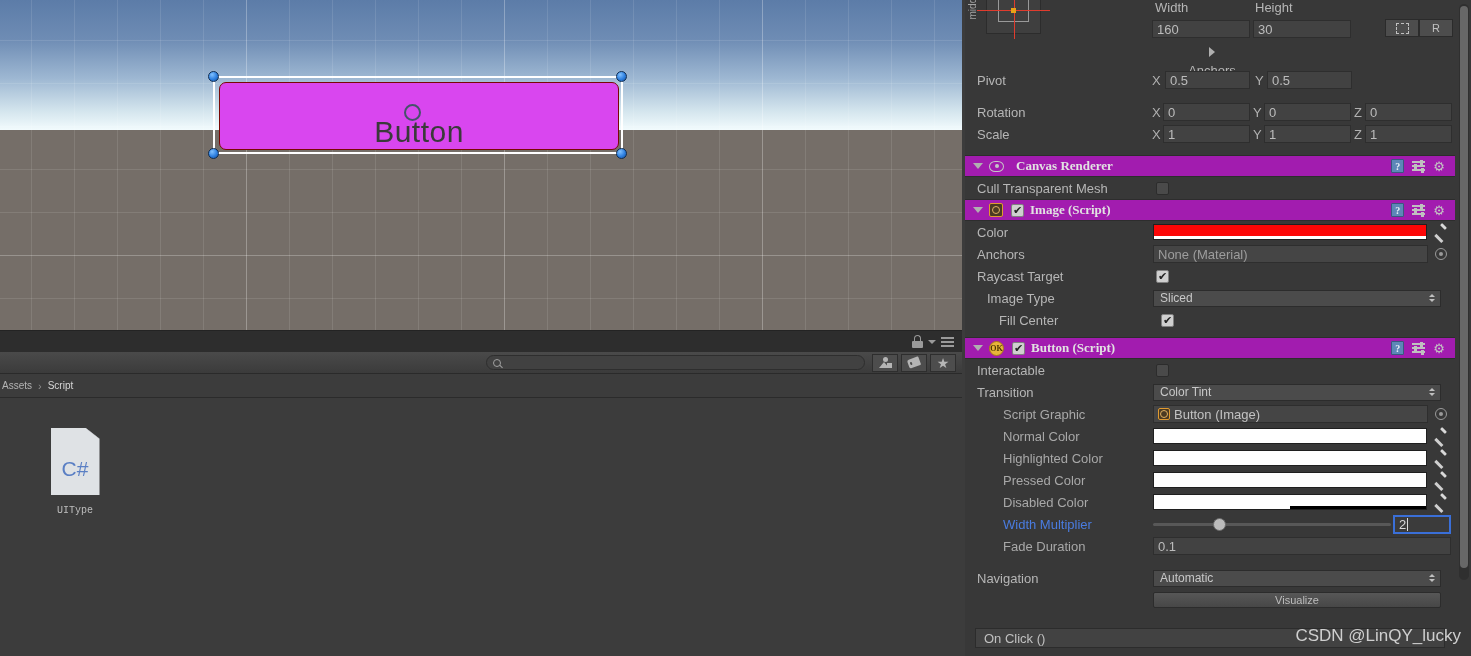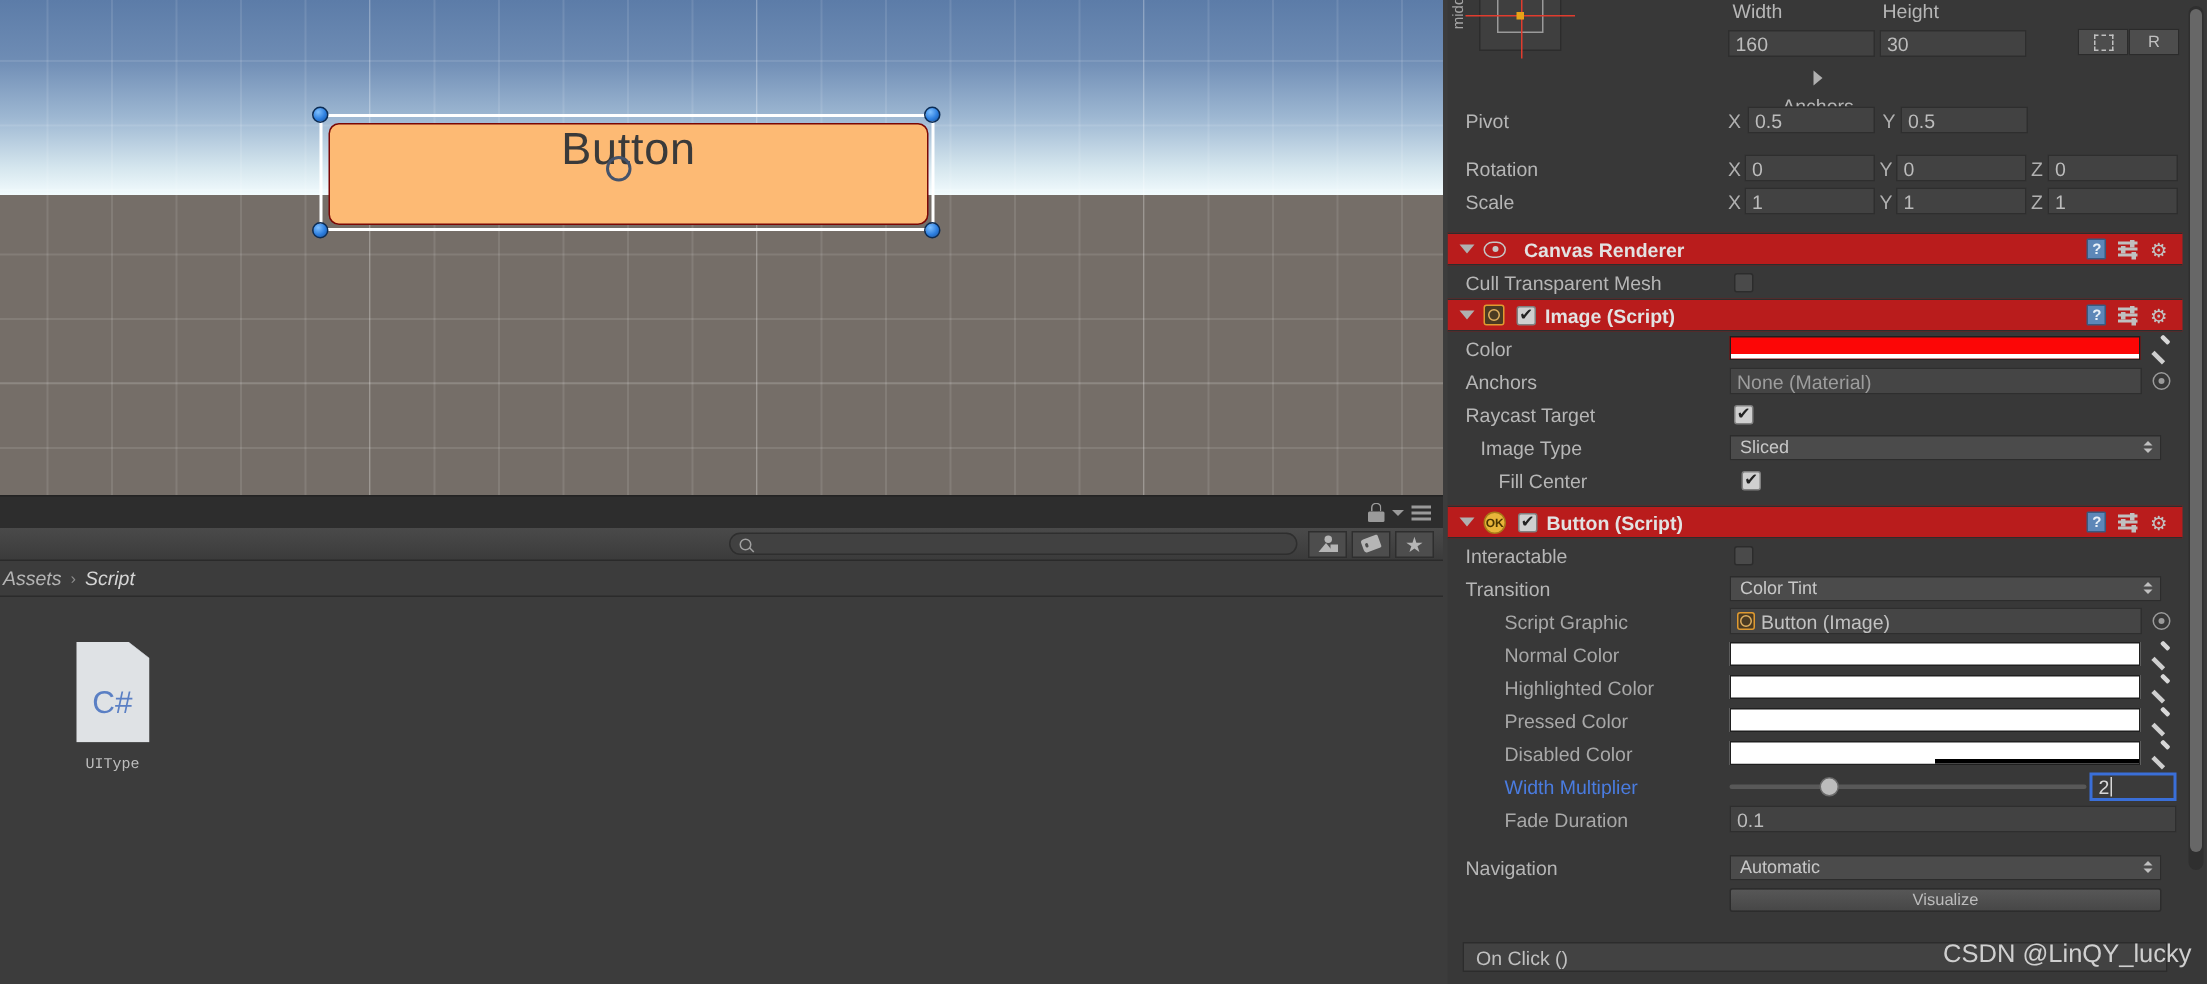"Button" #ui-button { align-items: flex-start -> flex-end; background: #fdba74 -> #d946ef }
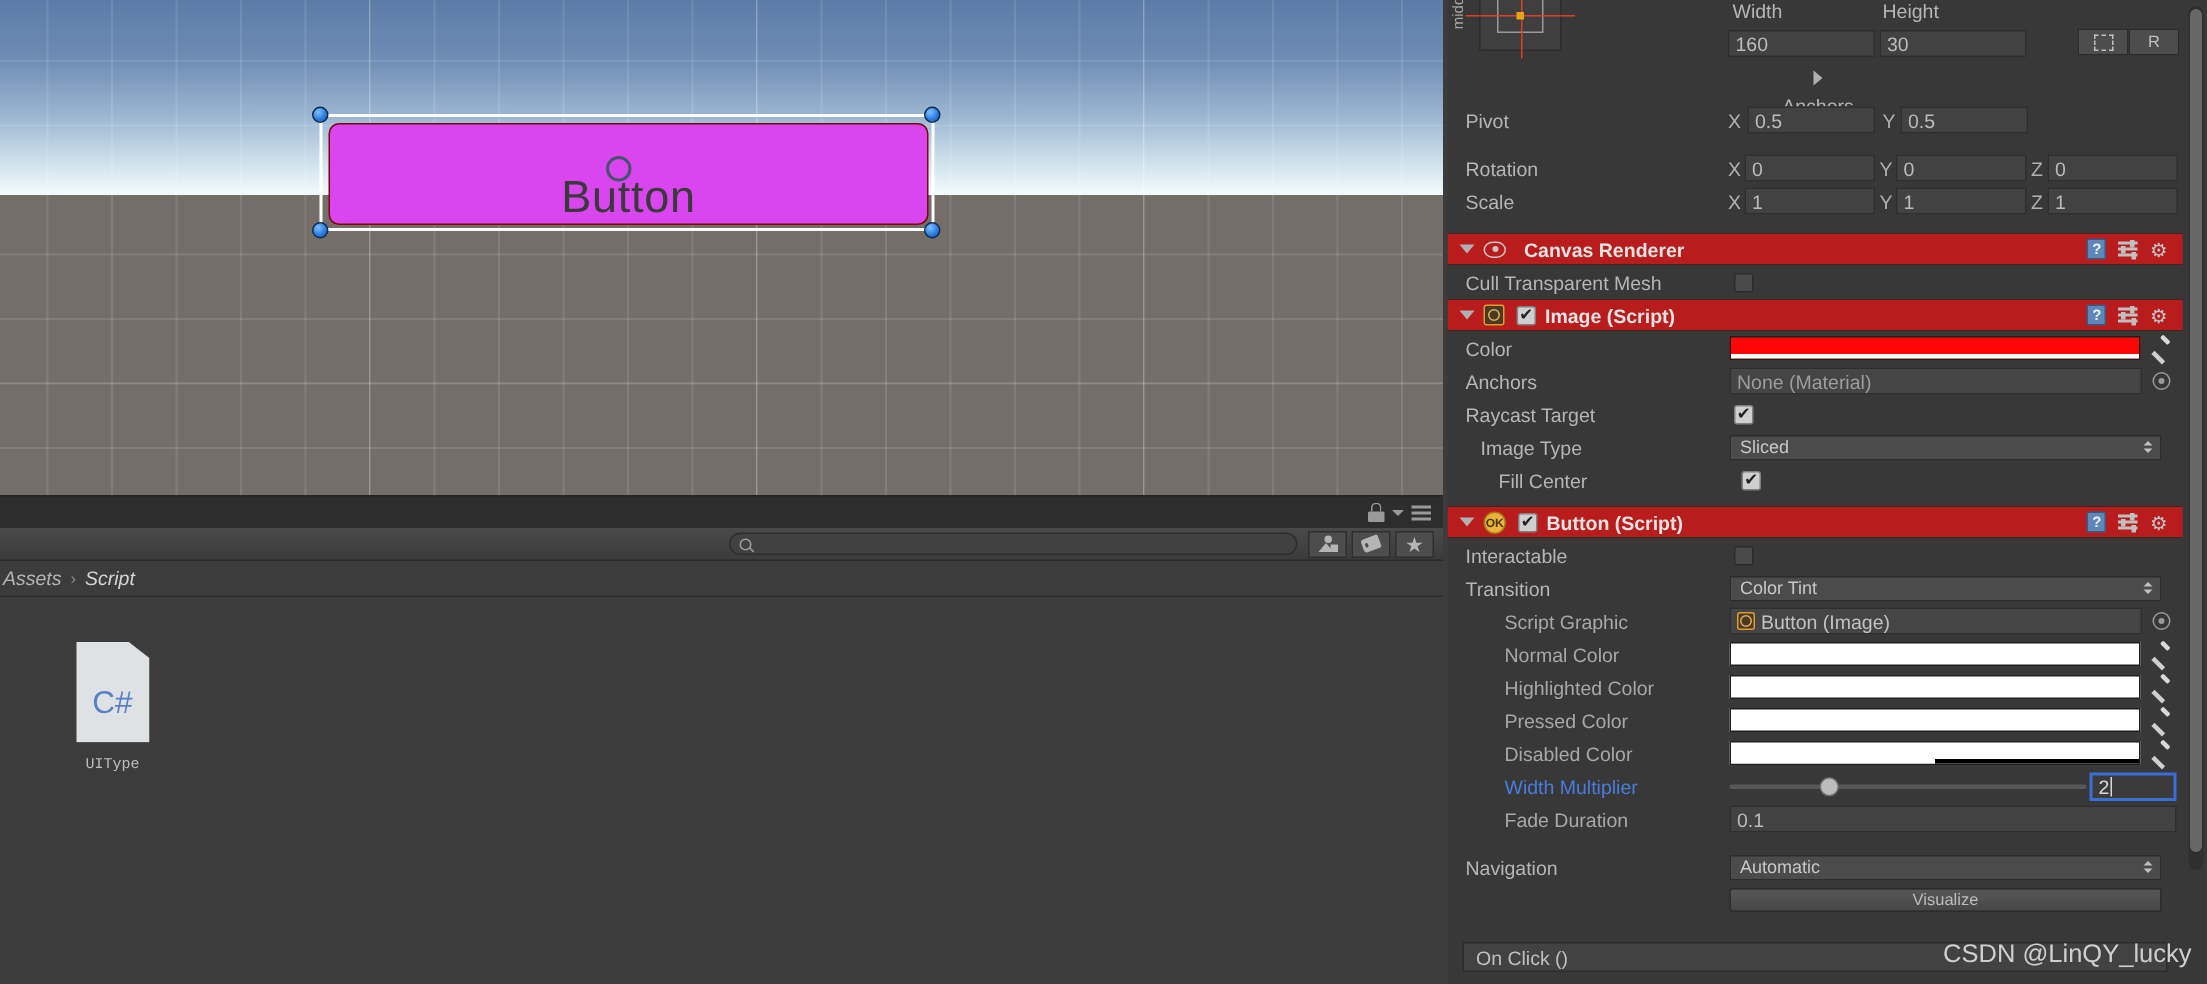"Canvas Renderer" .hdr-row { background: #b91c1c -> #a21caf; font-family: none -> Liberation Serif, serif }
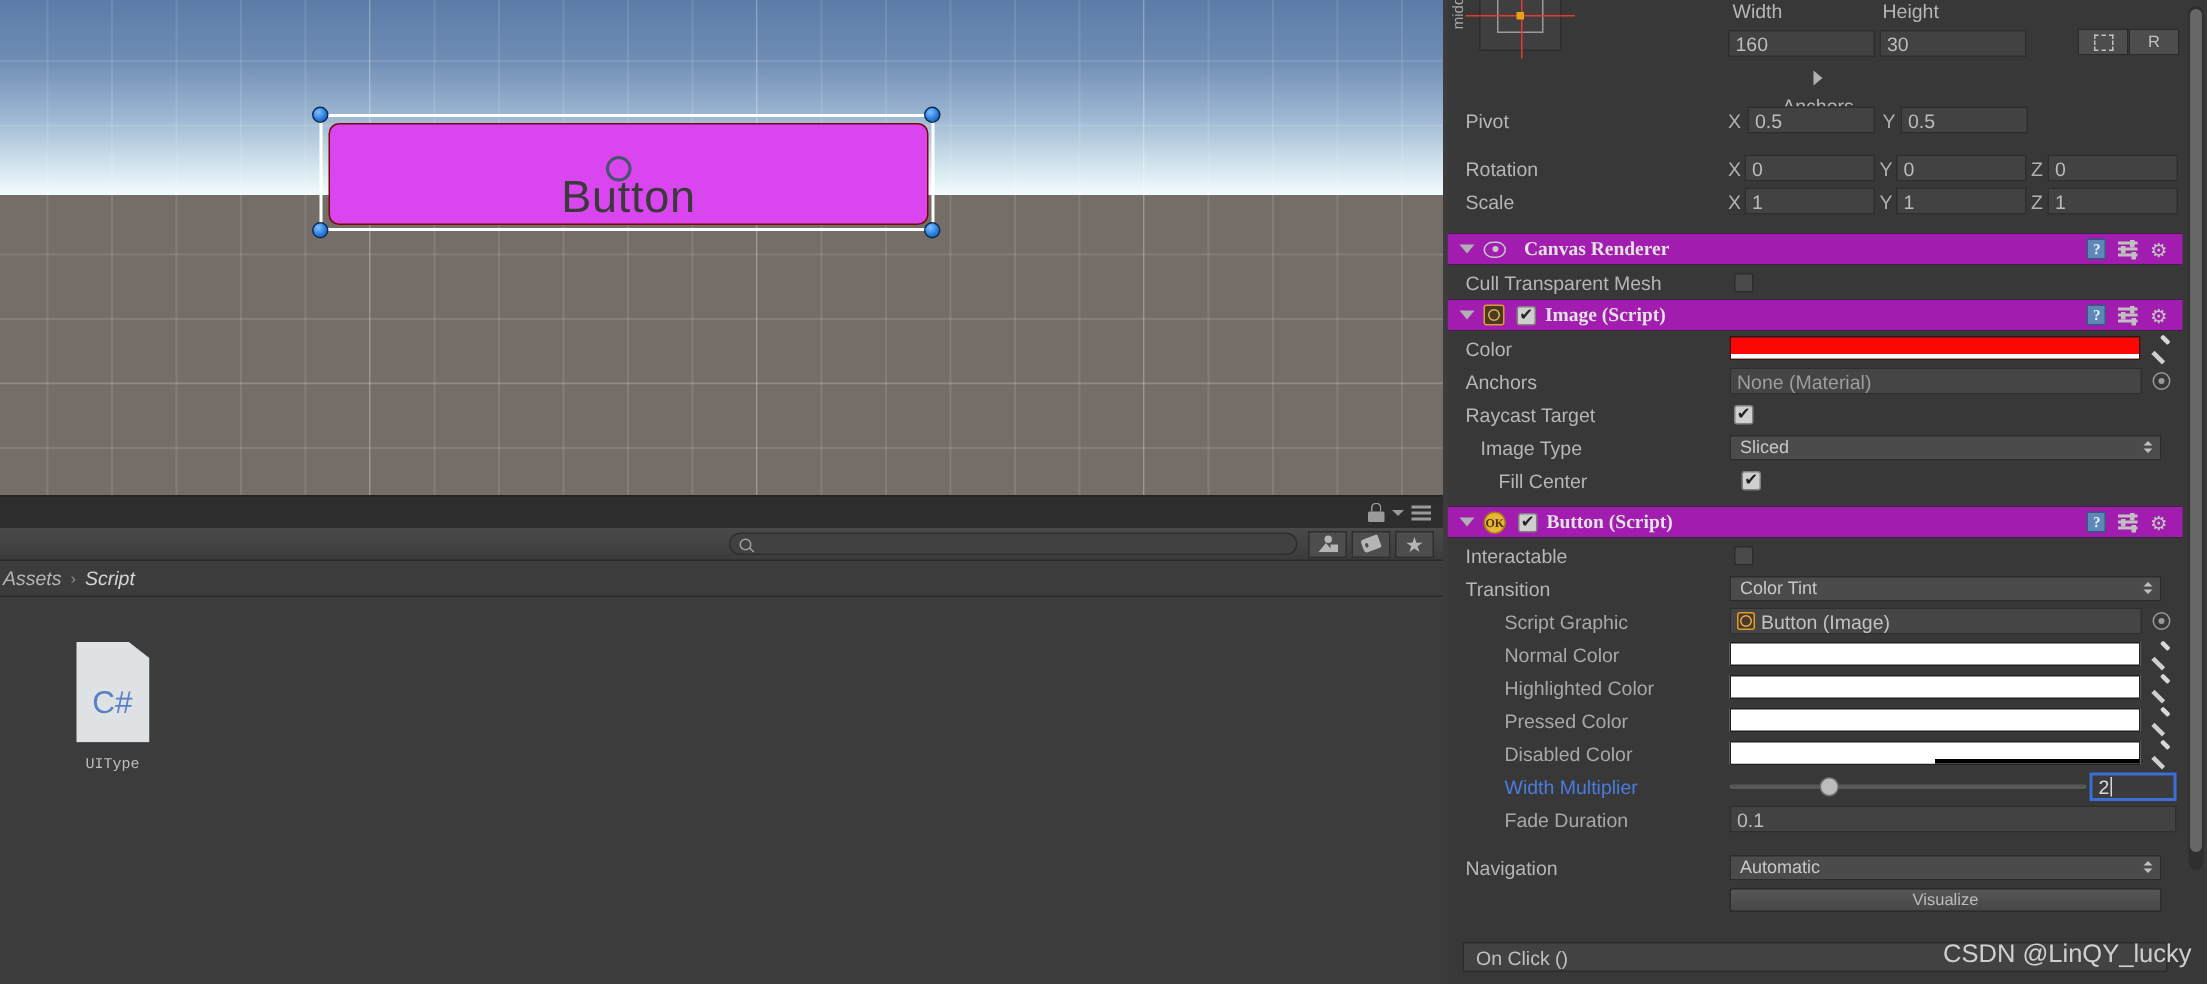"Assets" #breadcrumb .crumb { font-size: 13px -> 10px; font-style: italic -> none }
